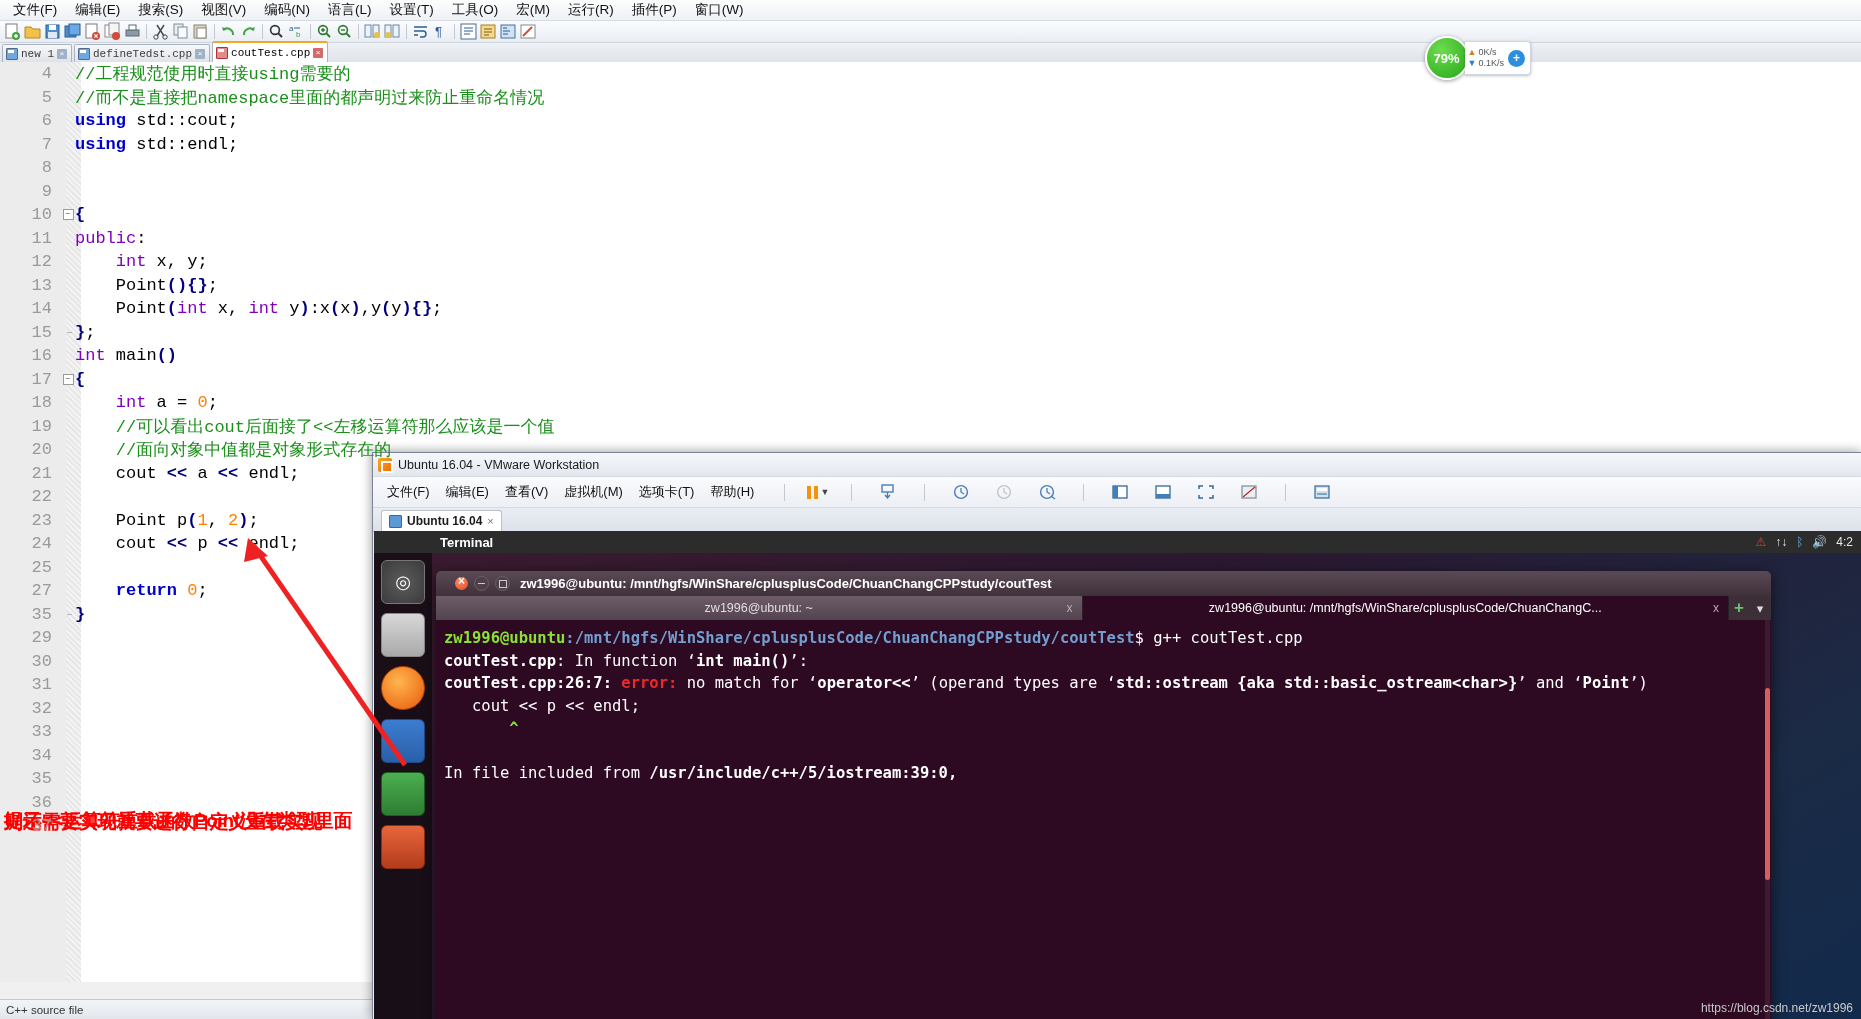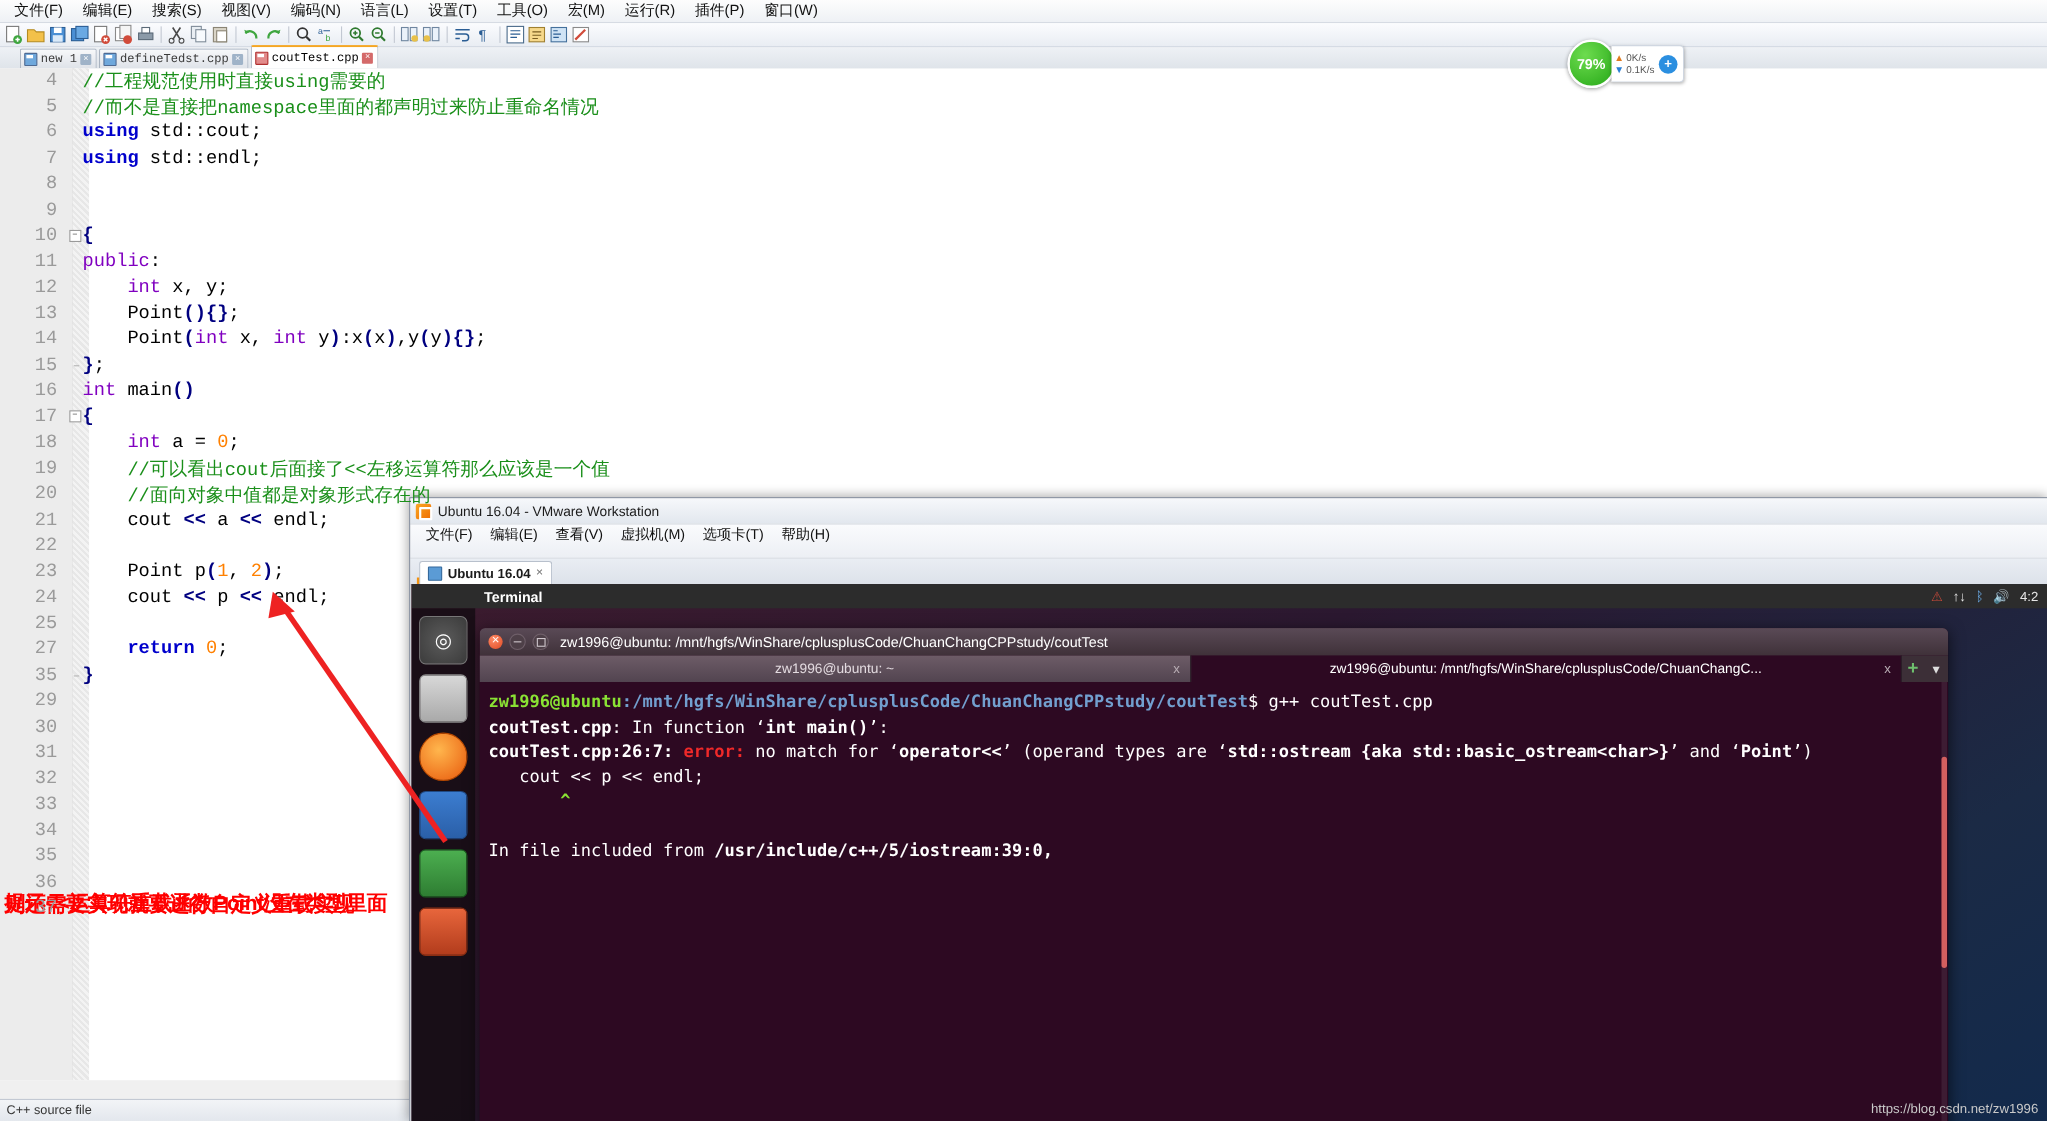"new 1" .npp-tabbar { padding-left: 18px -> 2px }
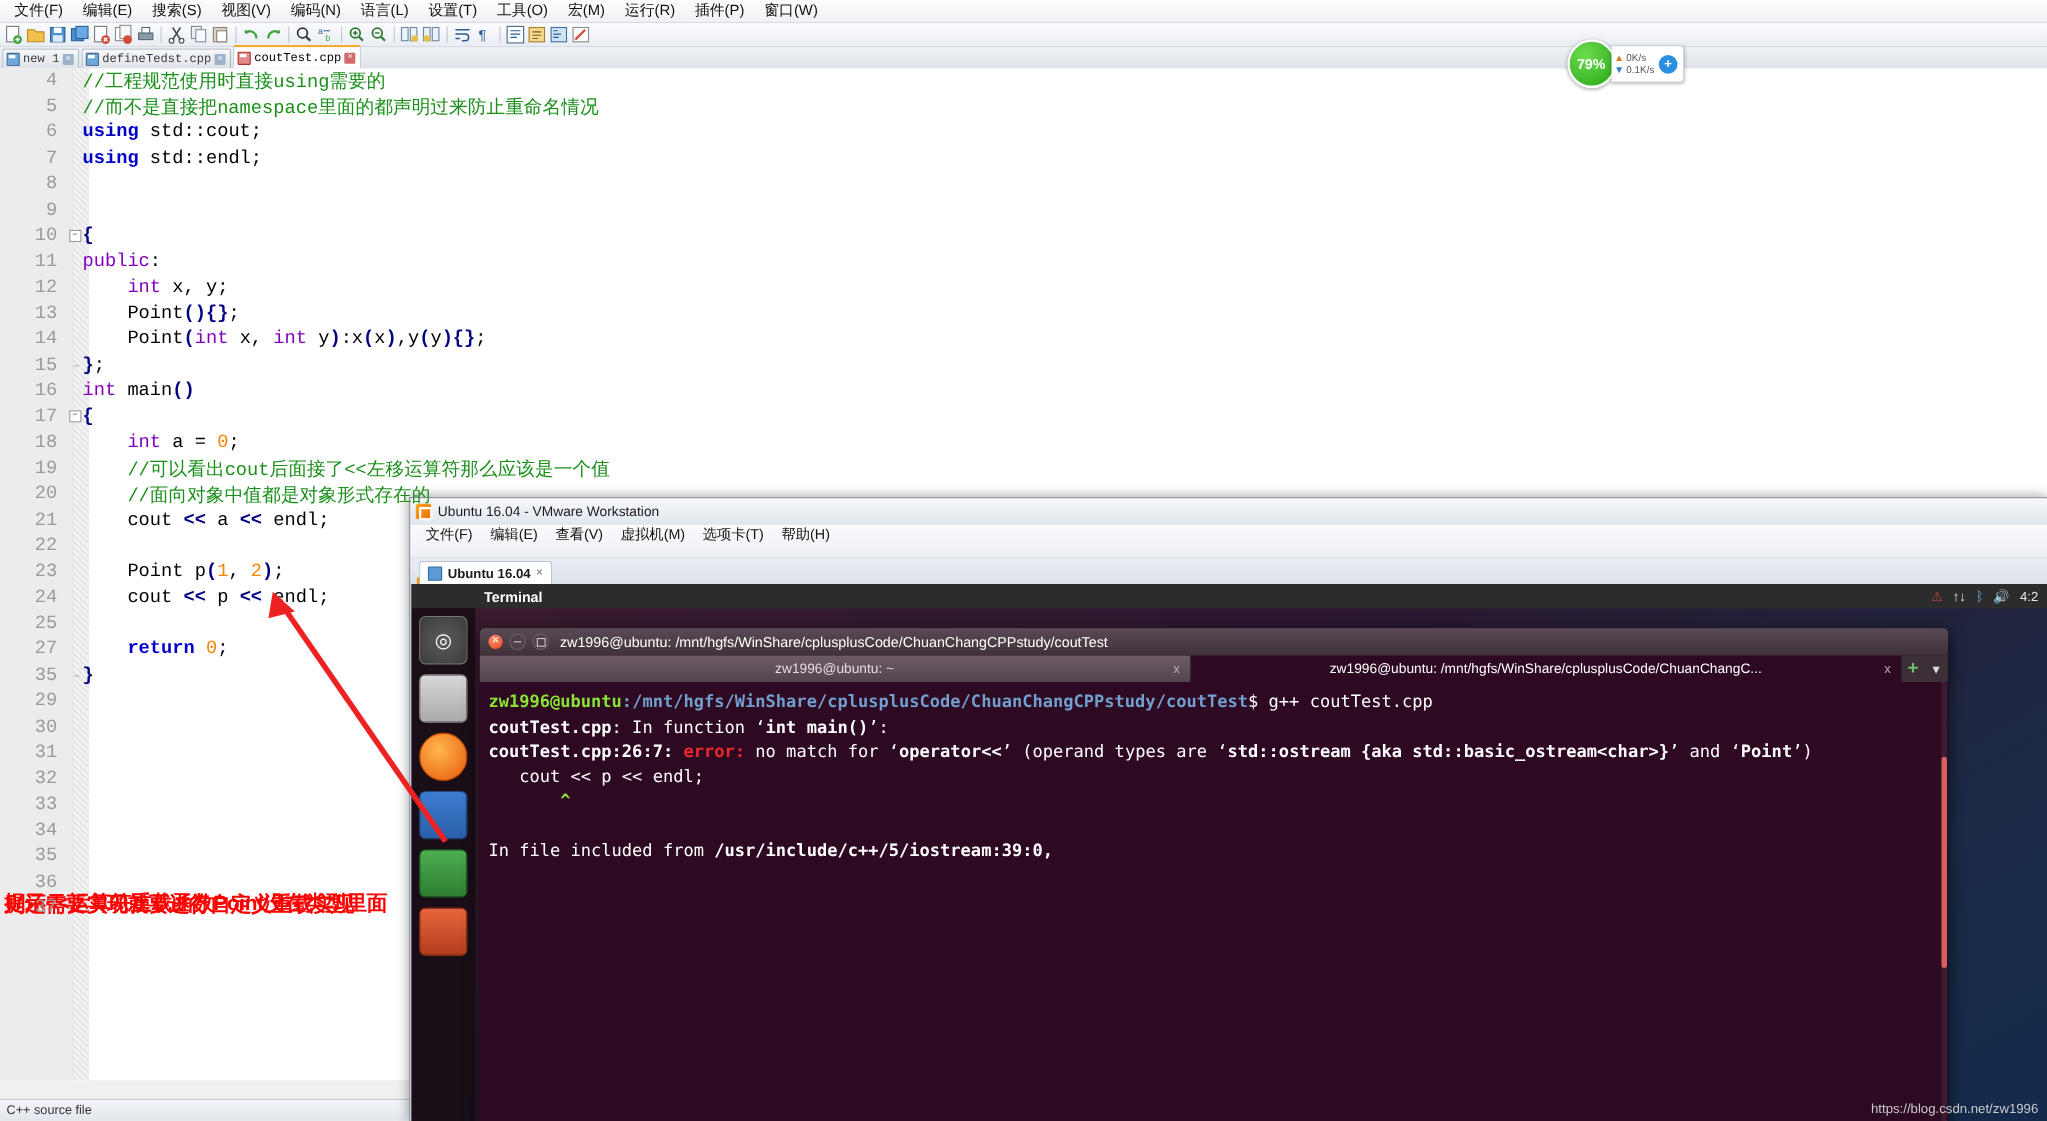"文件(F) 编辑(E) 查看(V) 虚拟机(M) 选项卡(T)" .vm-menubar { align-items: none -> center; flex-direction: column -> none }
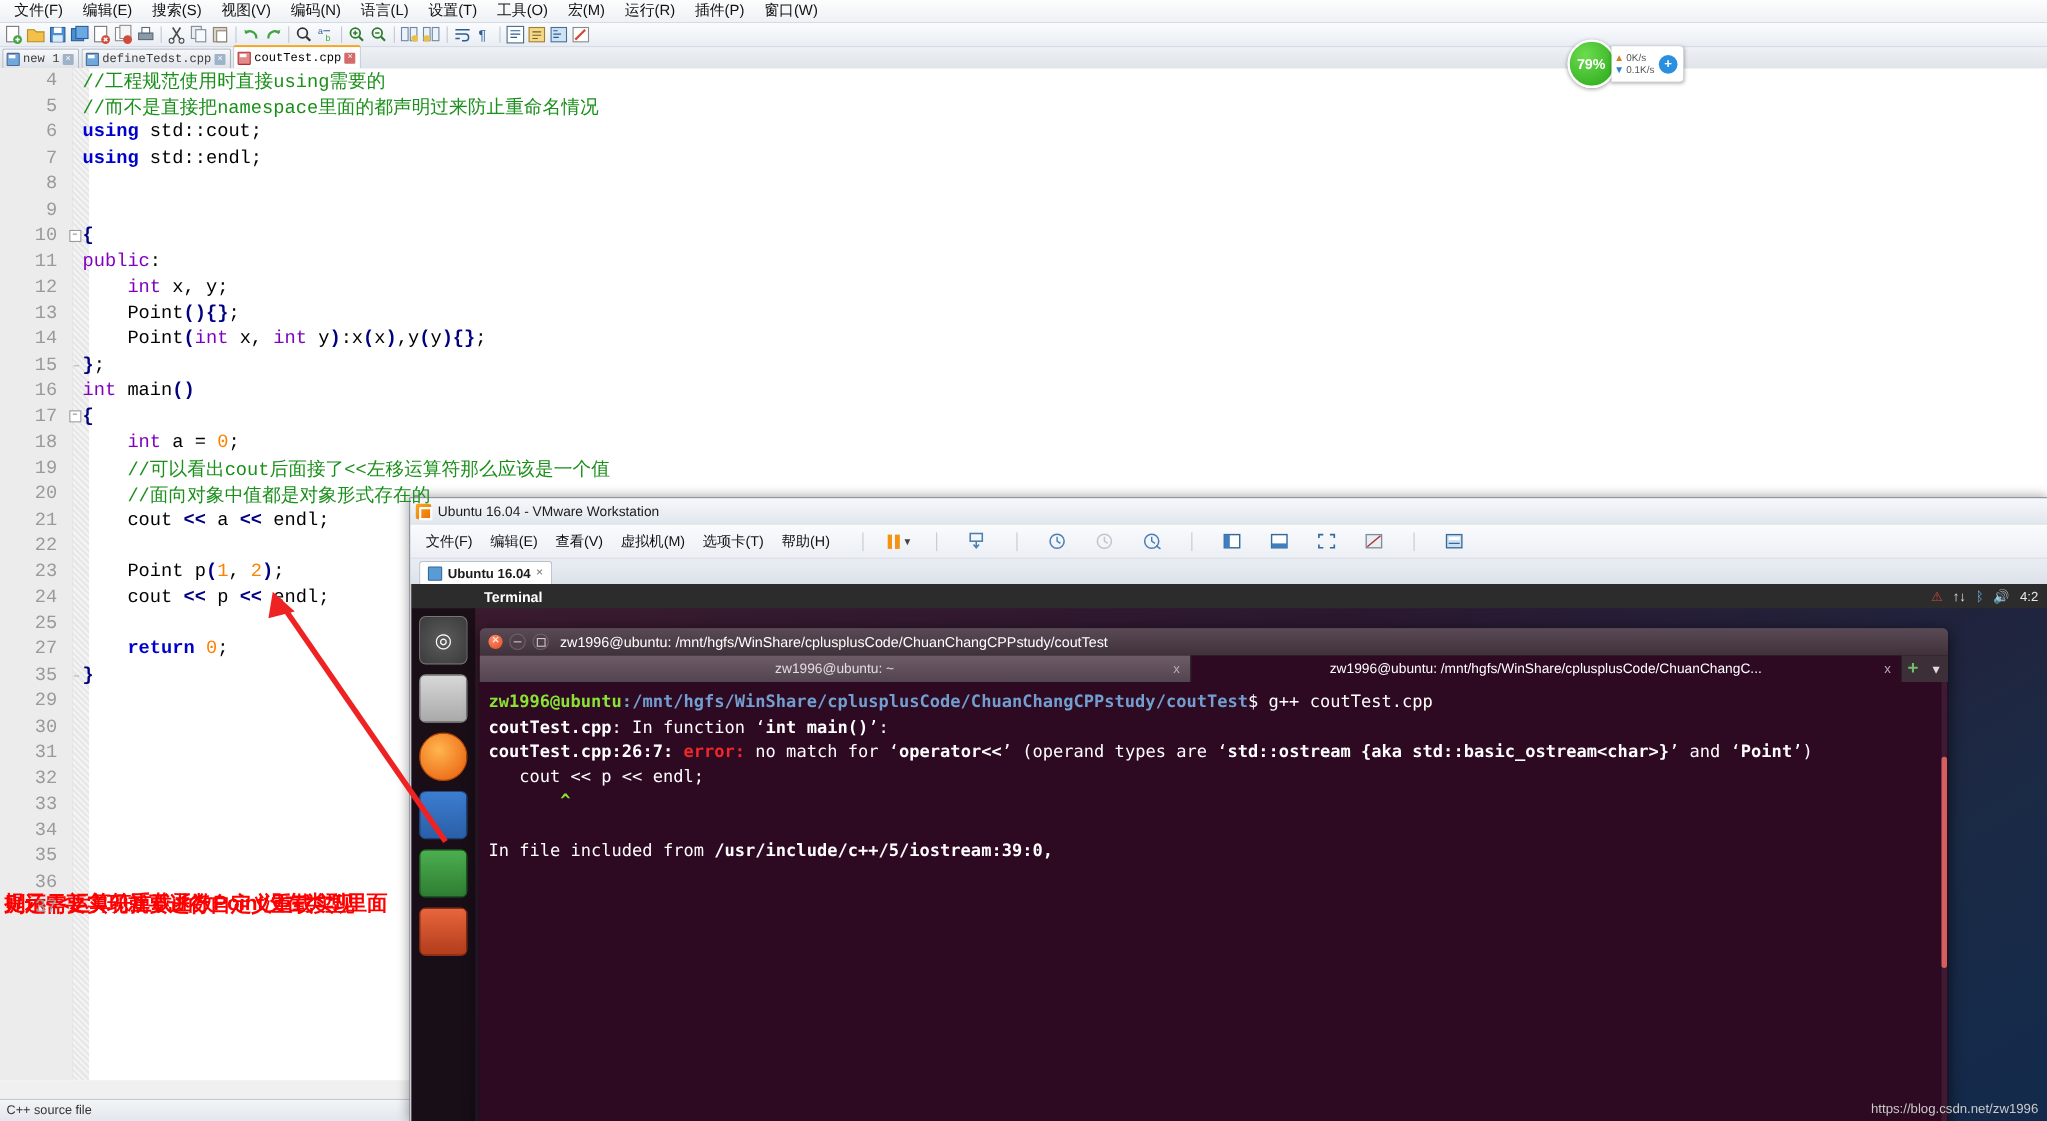"zw1996@ubuntu:" .term-title { font-weight: normal -> bold; padding-left: 8px -> 19px }
